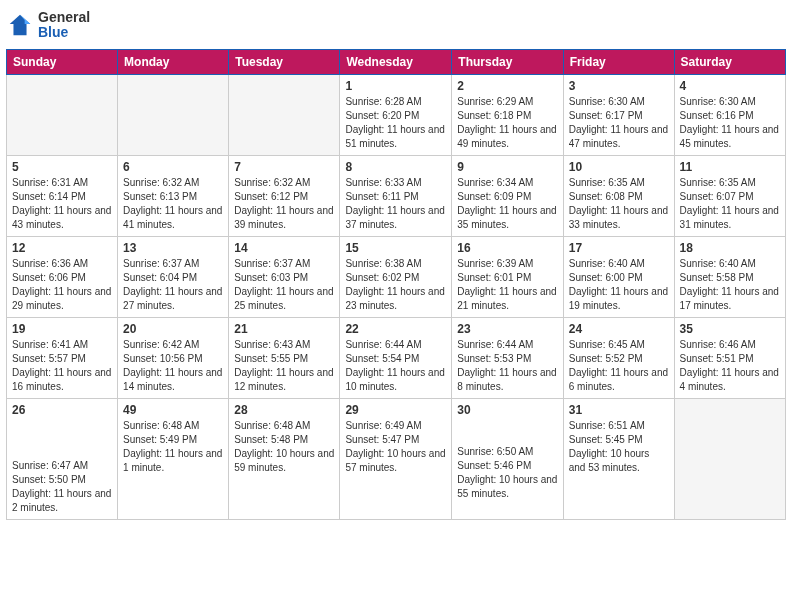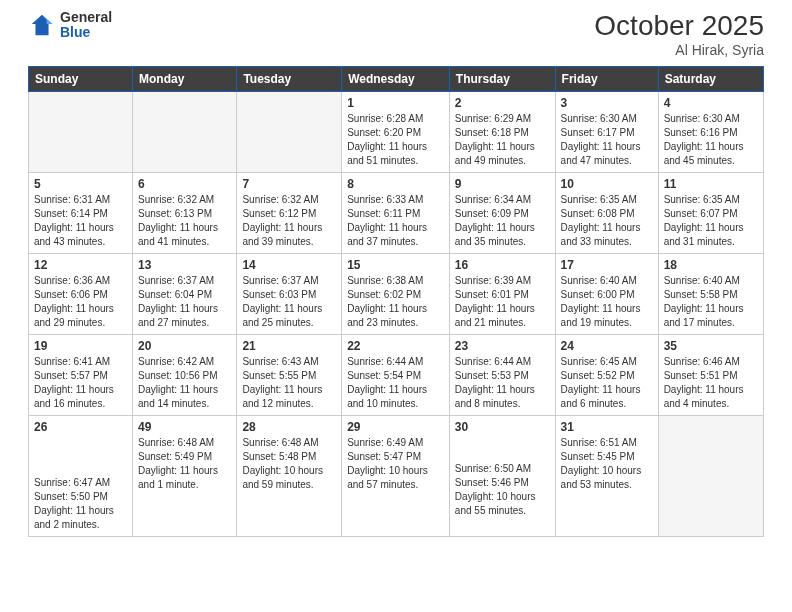"General" .page { padding: 10px 28px -> 10px 6px }
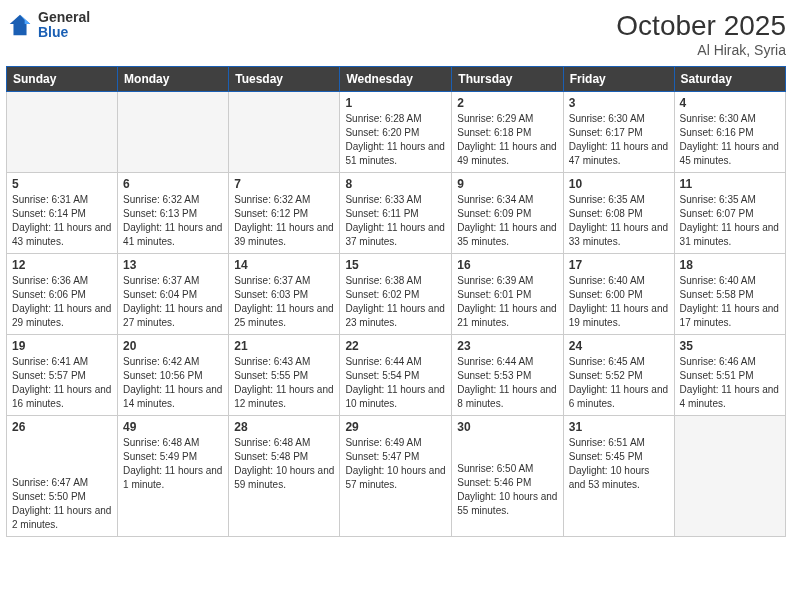"October 2025" div.title-block { html: <div> <div>October 2025</div> <div>Al Hirak, Syria</div> </div> -> none }
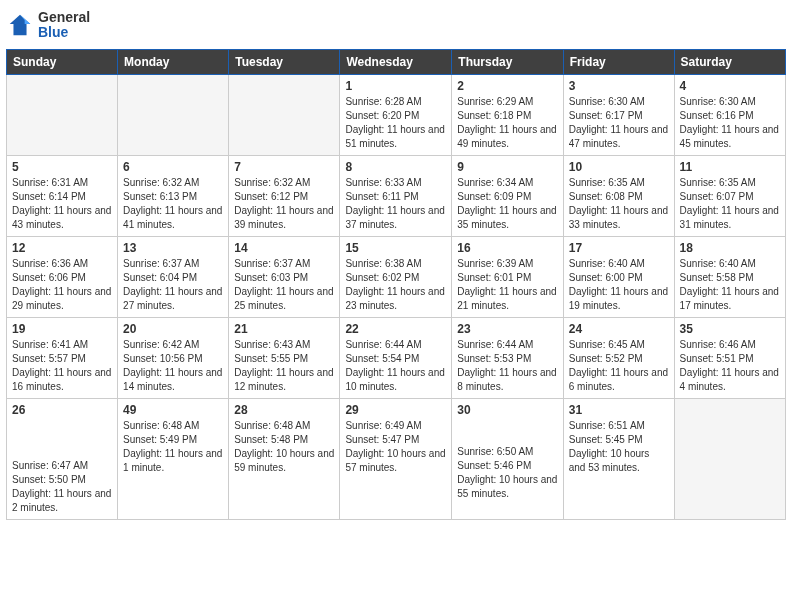"Sunday" .calendar th { background: #404040 -> #be185d }
